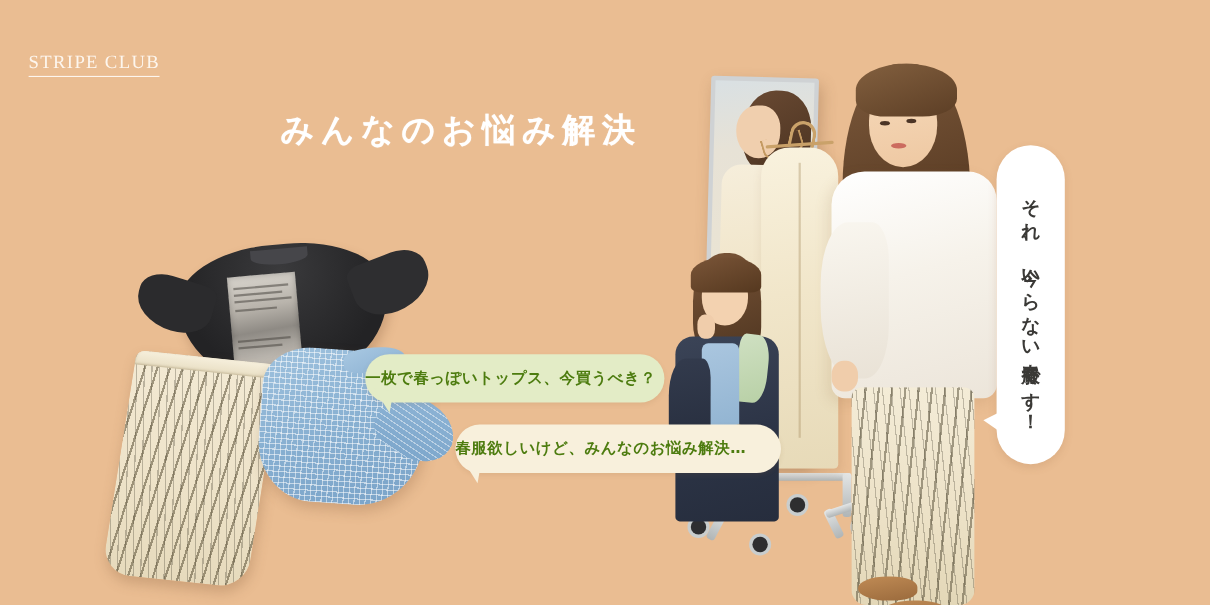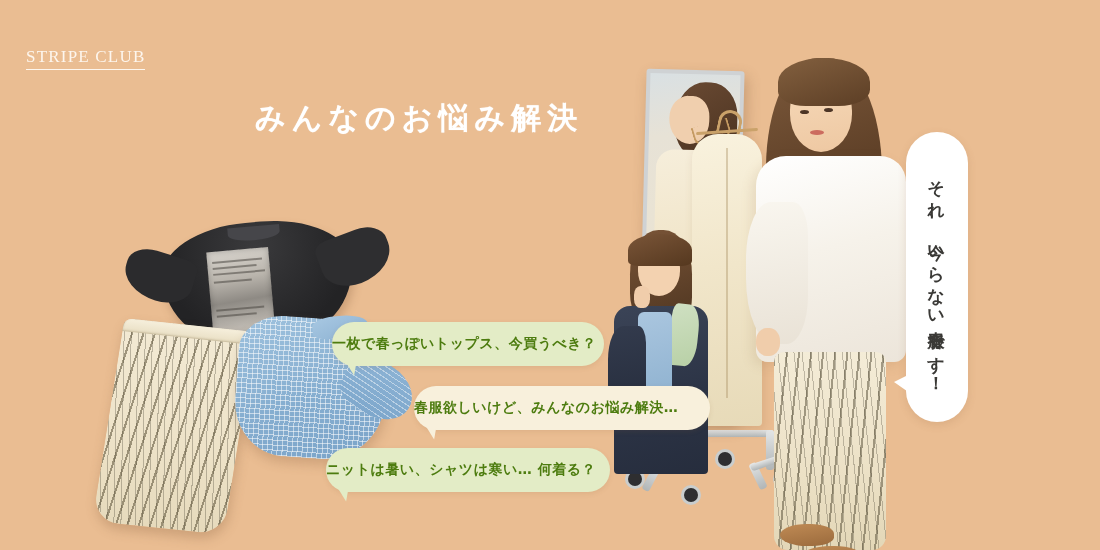"ニットは暑い、シャツは寒い… 何着る？" div.bubble { html: <div> <span>ニットは暑い、シャツは寒い… 何着る？</span> <span></span> </div> -> none }
